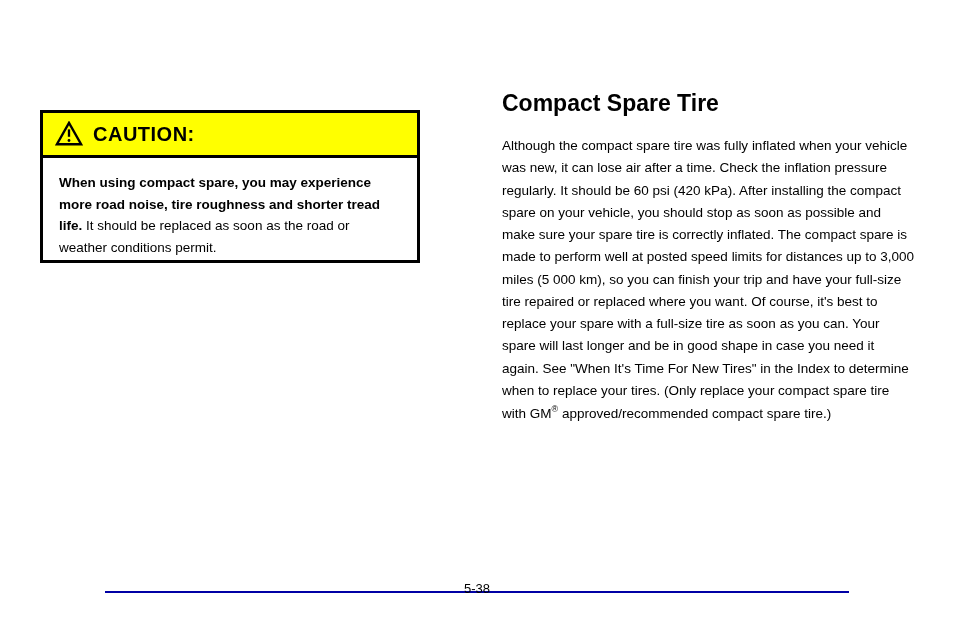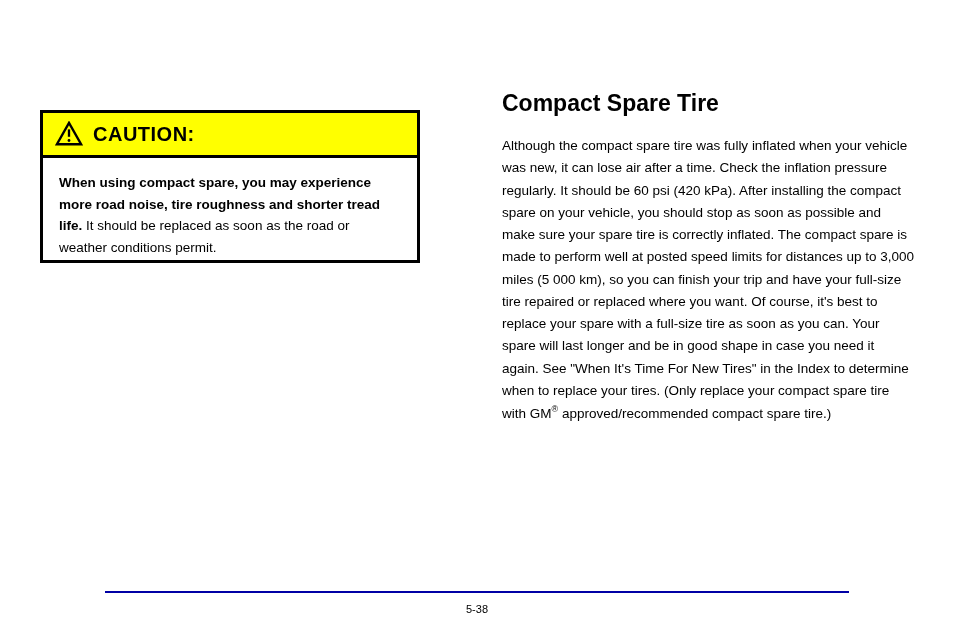"5-38" .page-num { bottom: 21px -> 40px; font-size: 11px -> 13px }
